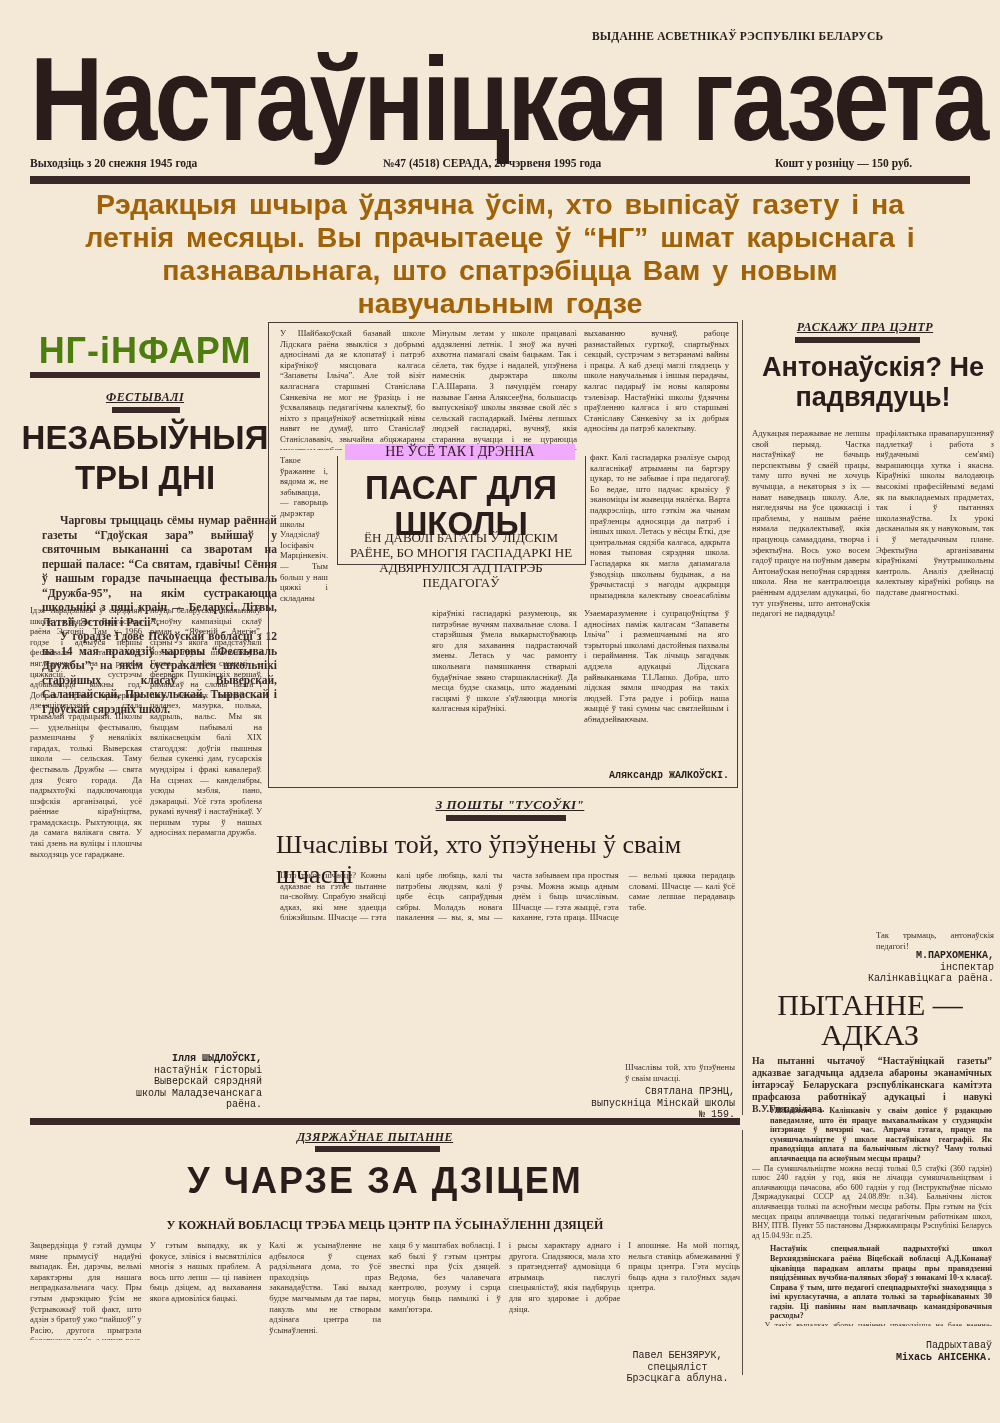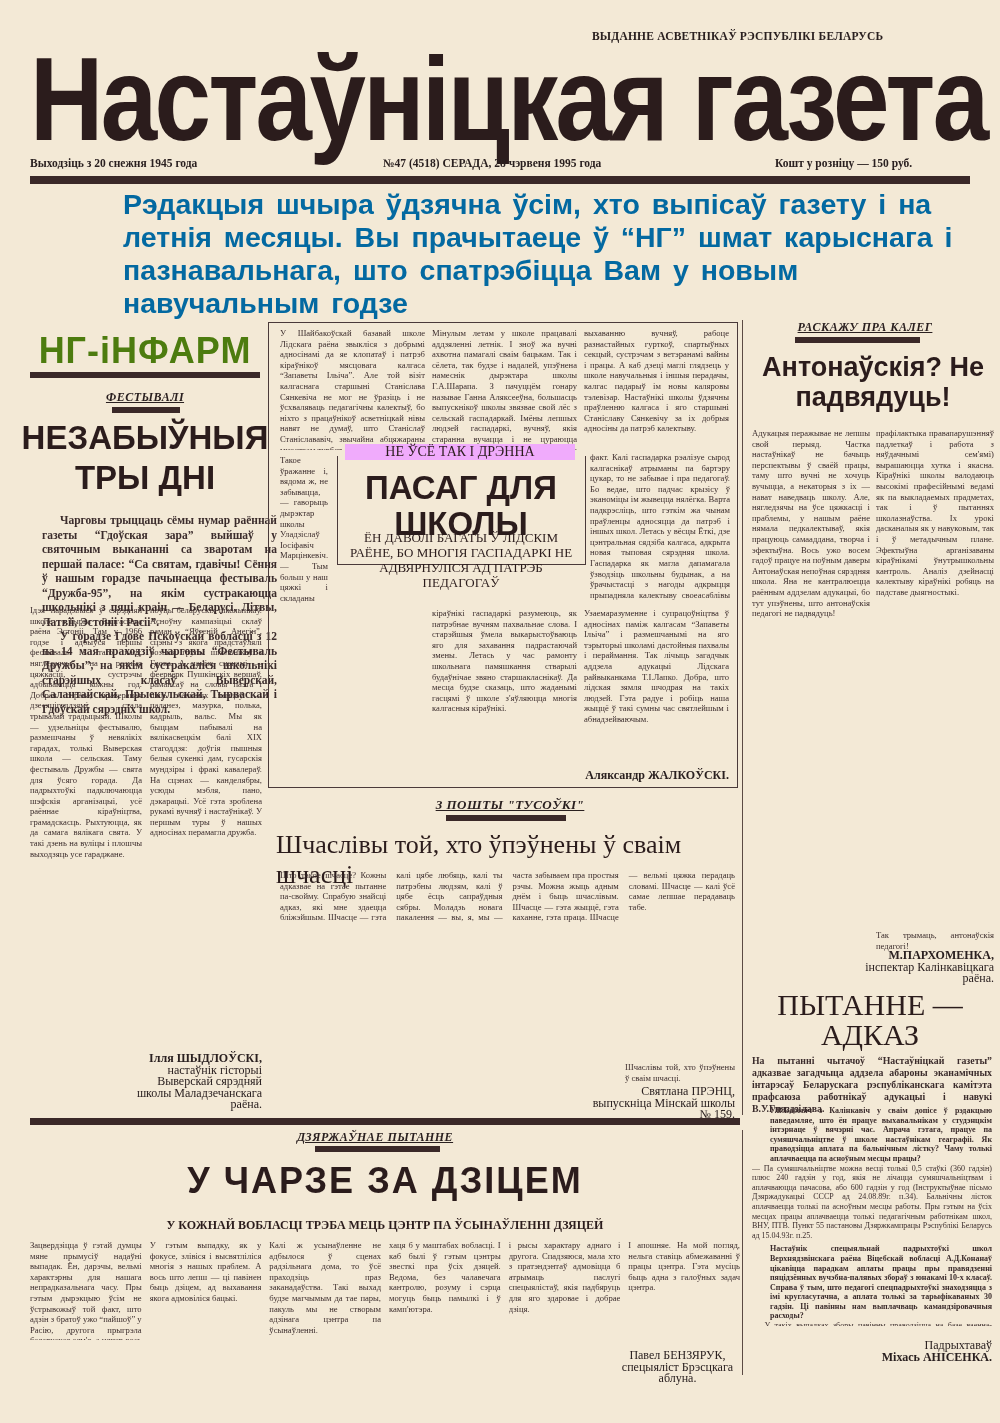"Рэдакцыя шчыра ўдзячна ўсім, хто" .promo { color: #0369a1 -> #a16207; margin-left: 43px -> none; text-align: none -> center }
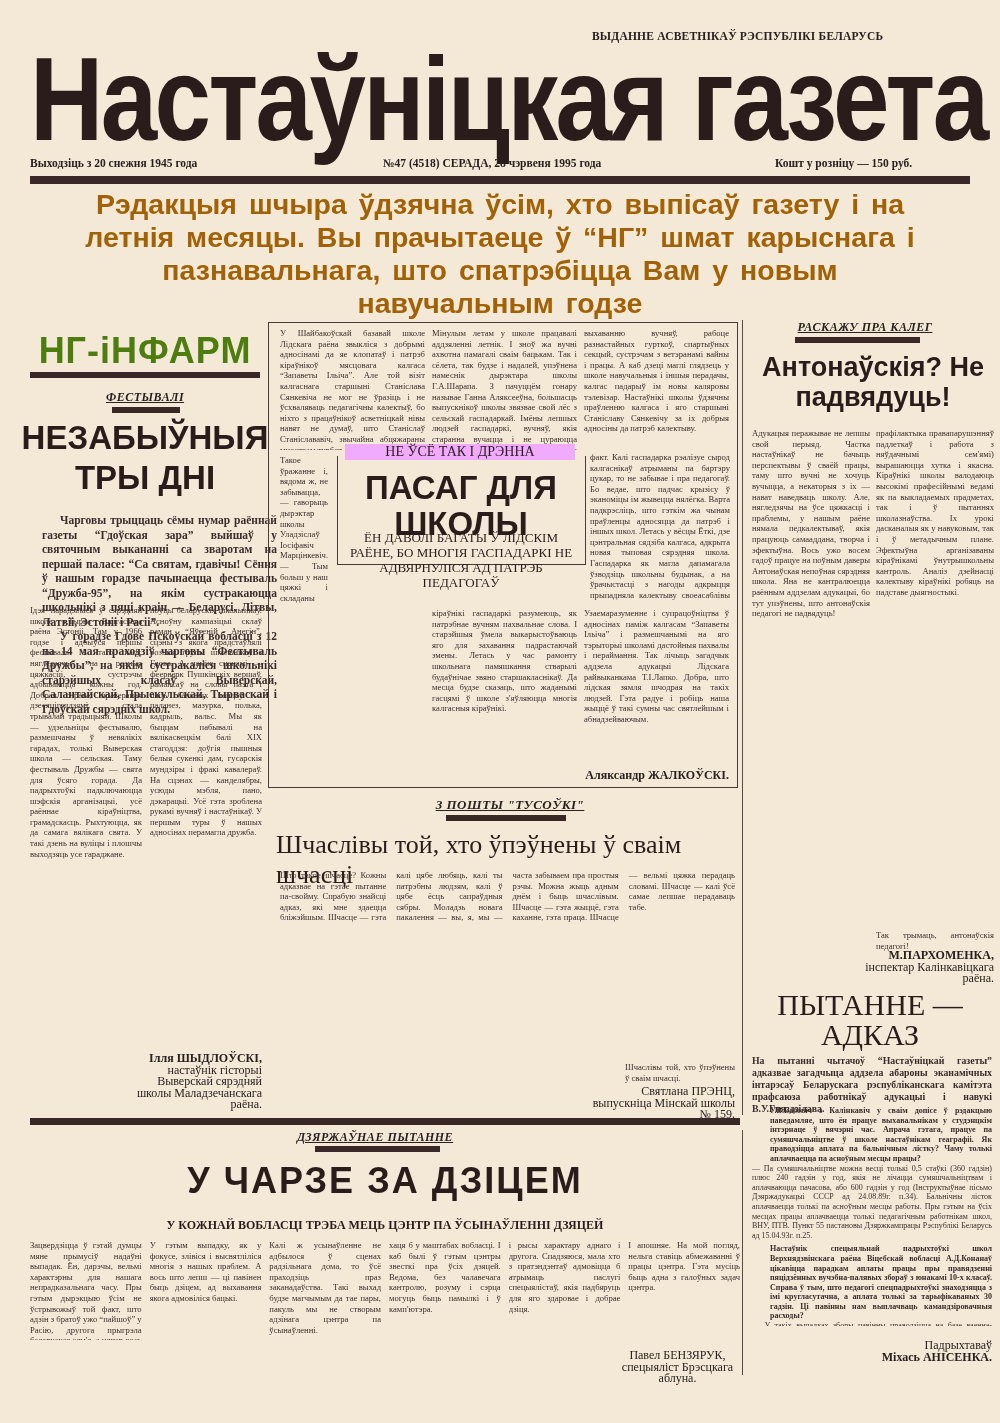"РАСКАЖУ ПРА КАЛЕГ" div.abs { text: КАЛЕГ -> ЦЭНТР }
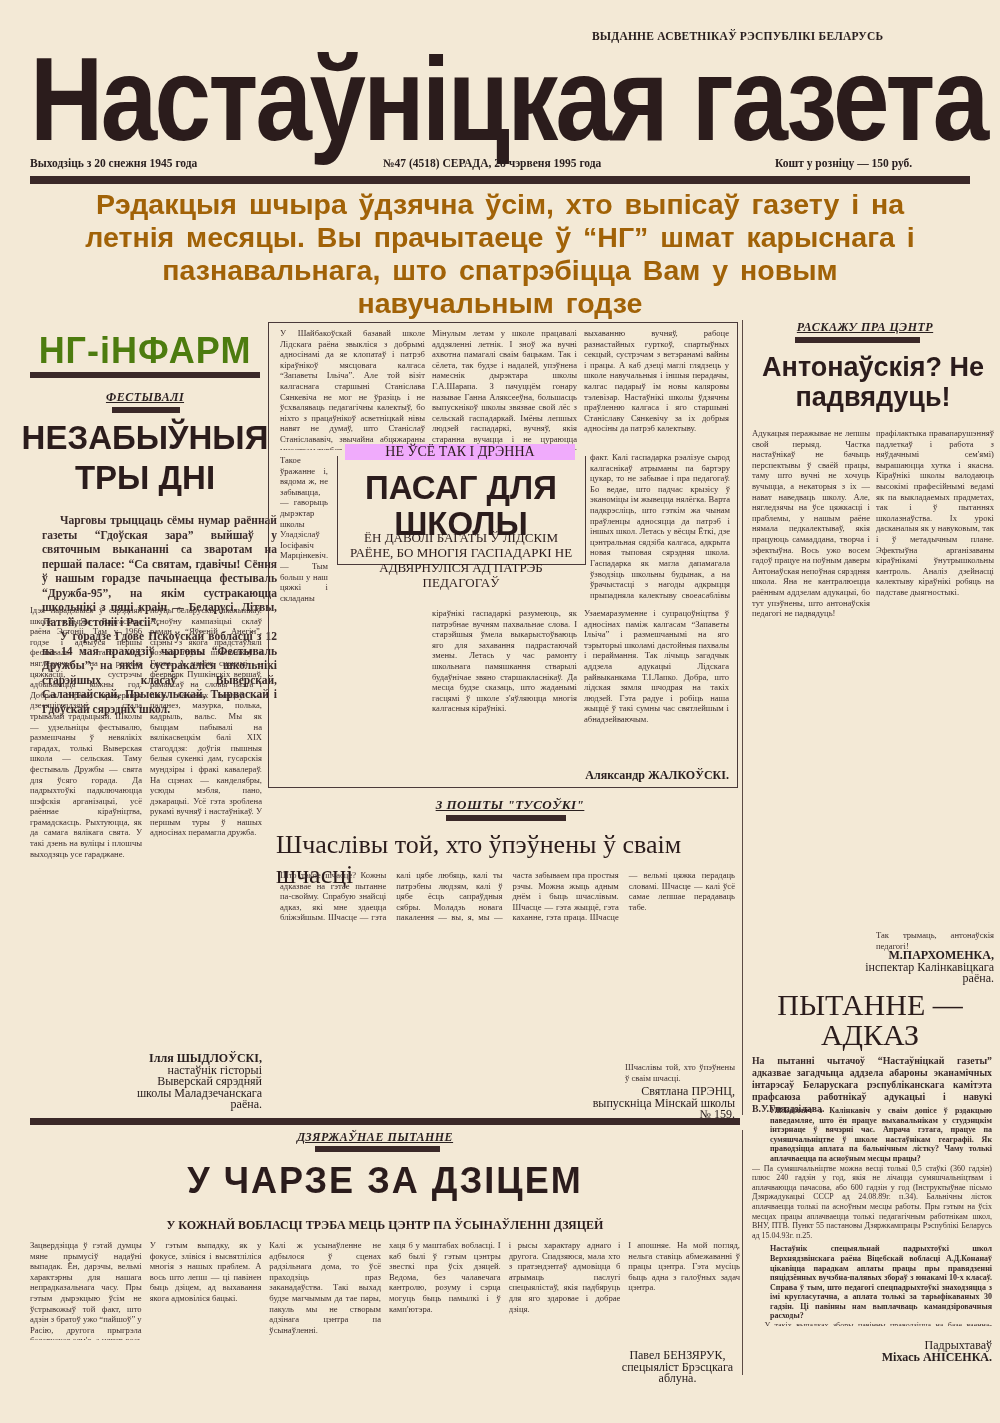"Аляксандр ЖАЛКОЎСКІ." .signature { font-family: none -> Liberation Mono, monospace; font-size: 12px -> 10px }
